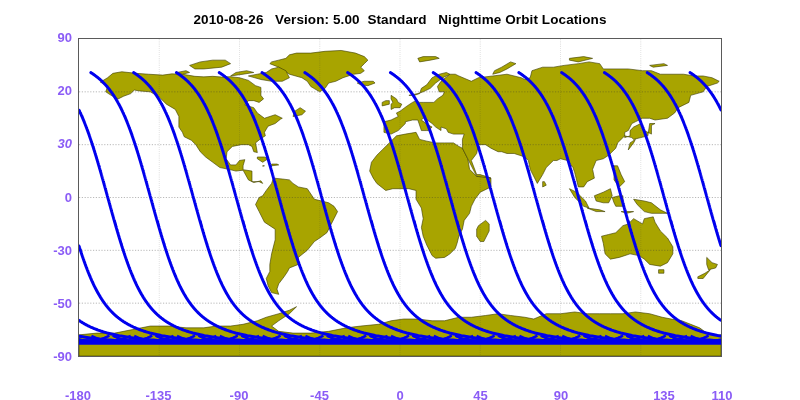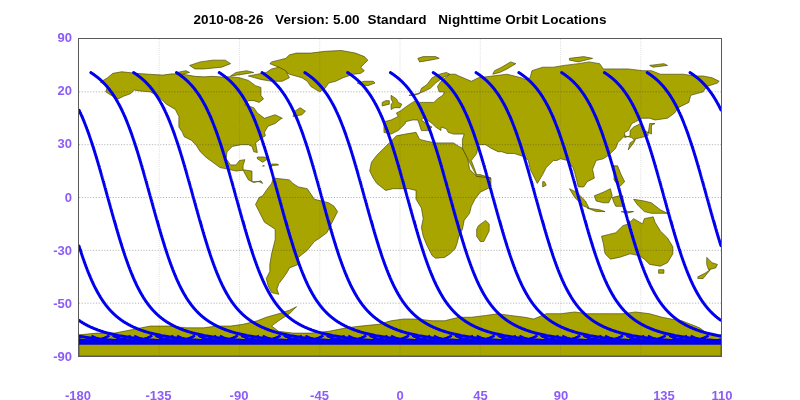"30" div.tick-label { font-style: none -> italic }
